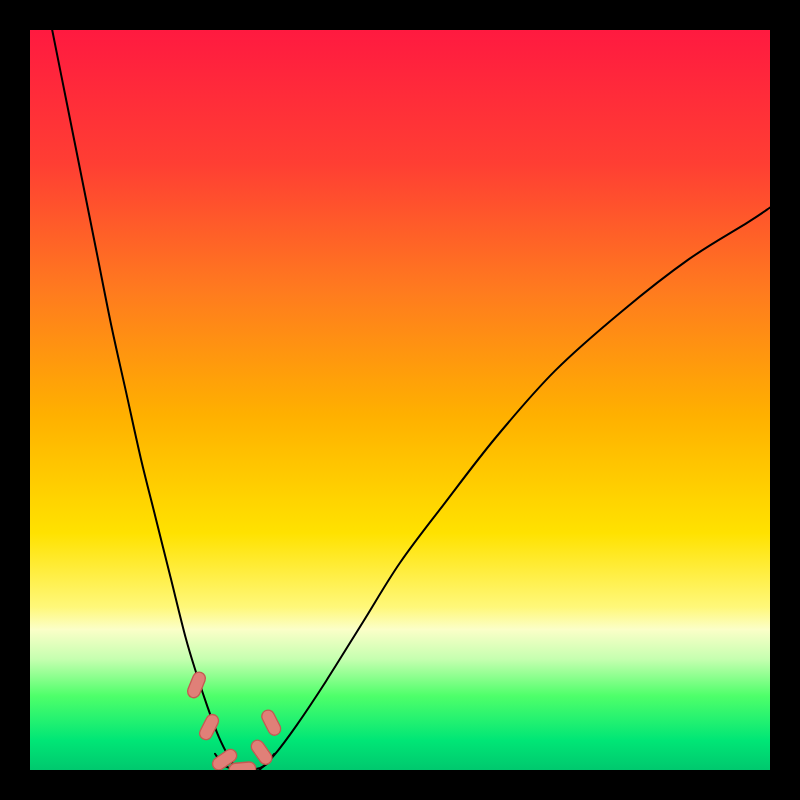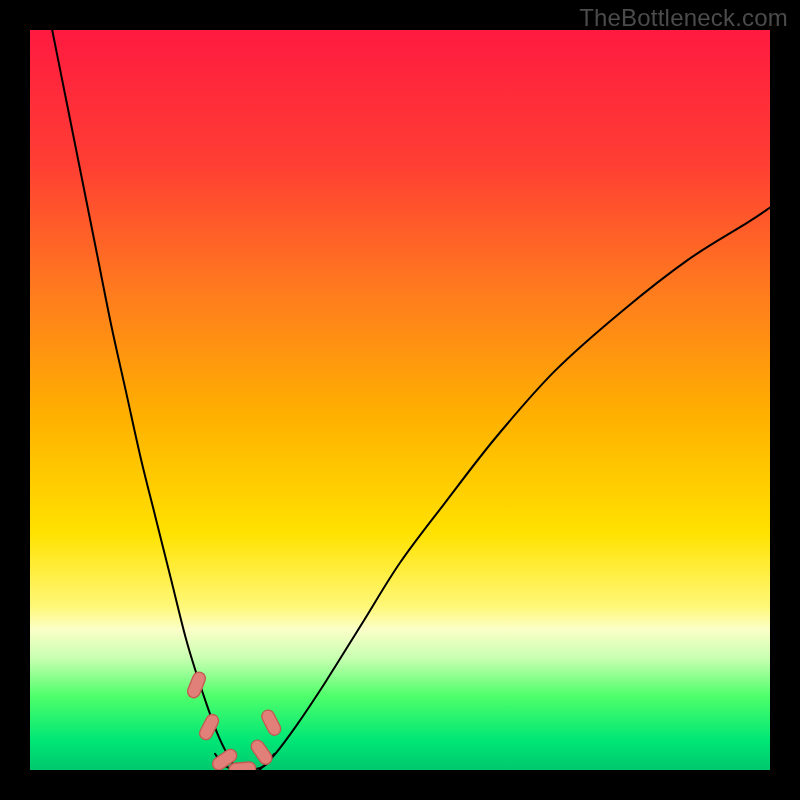"TheBottleneck.com" div.watermark { html: <div>TheBottleneck.com</div> -> none }
